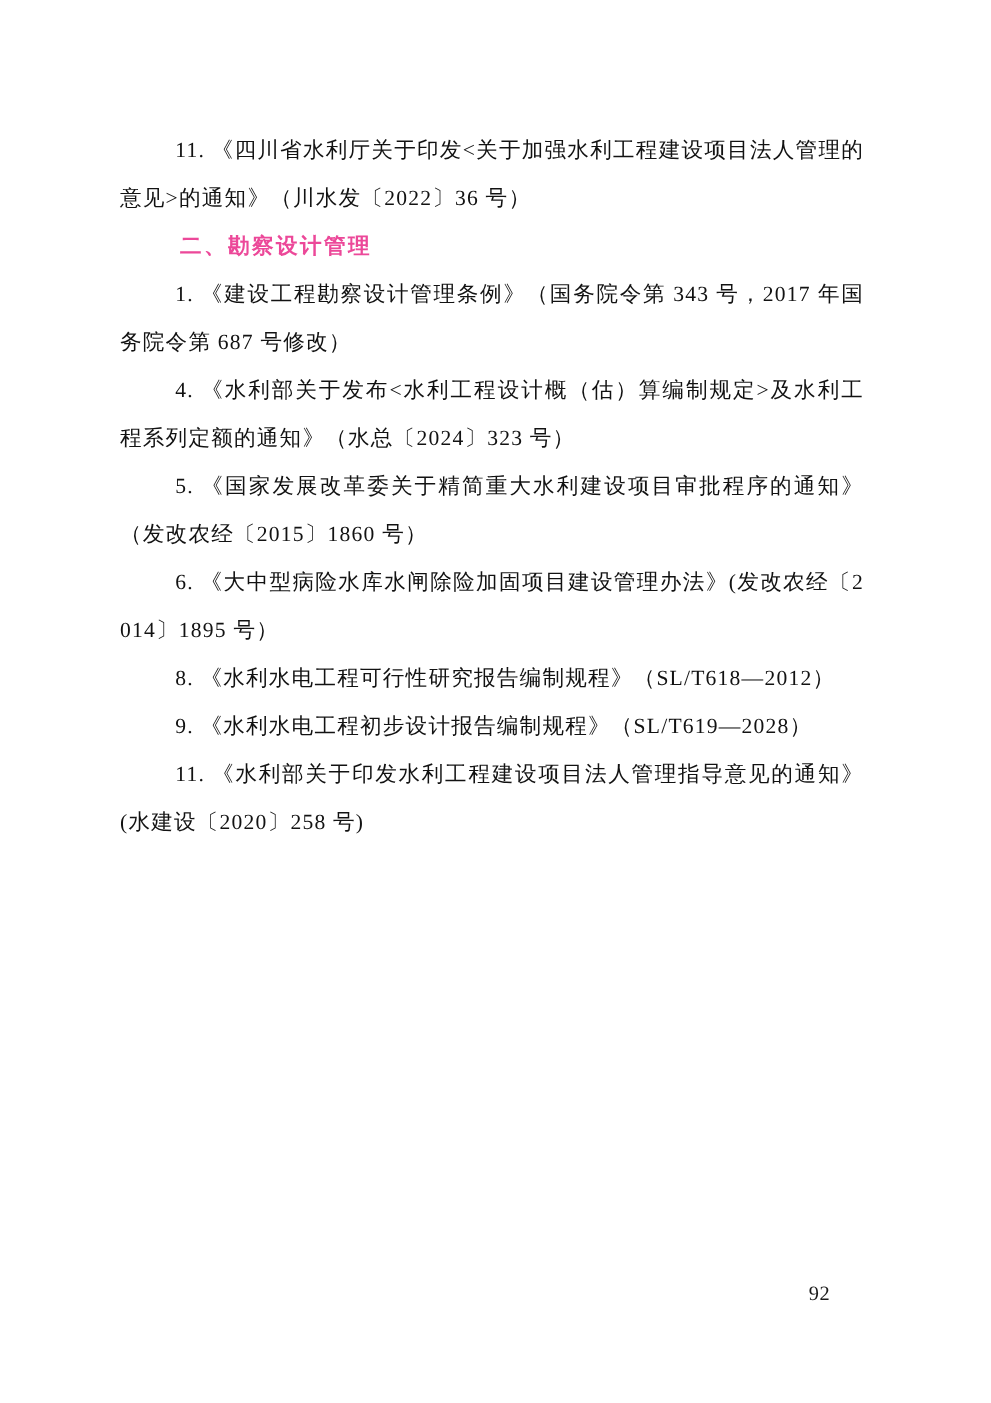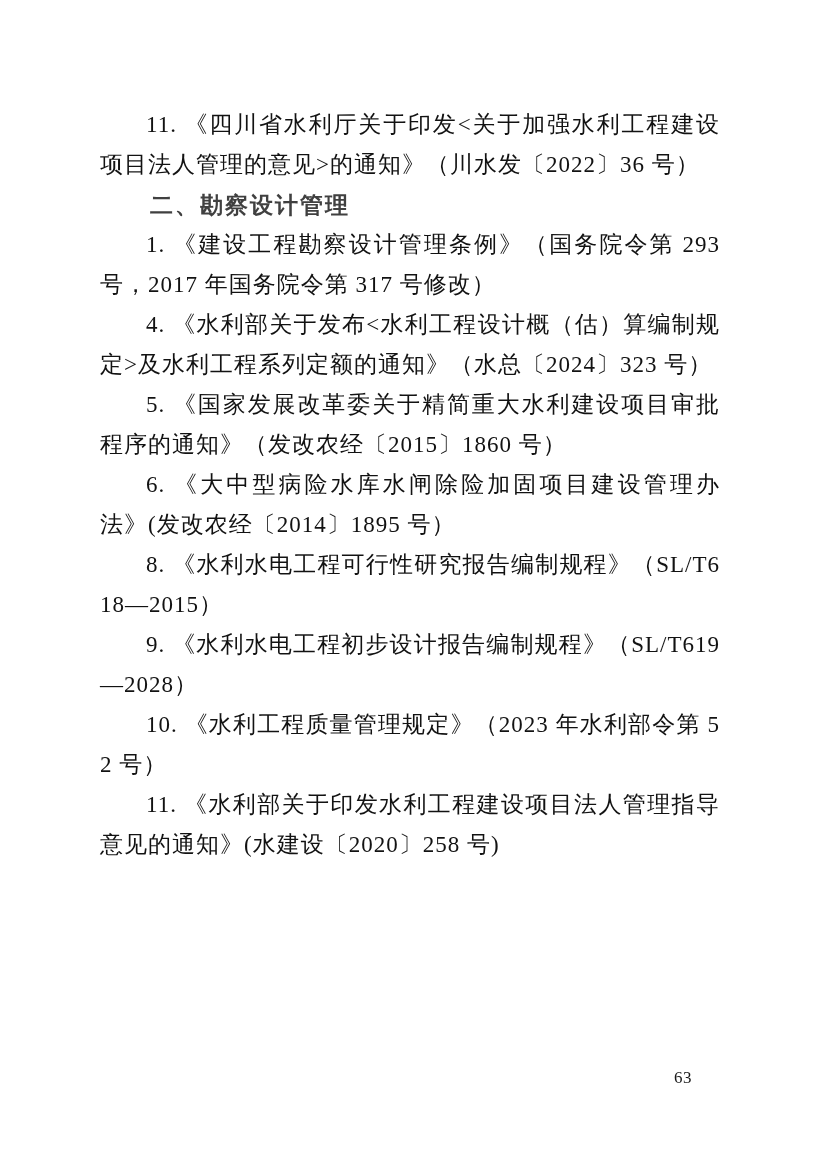"11." .para { font-size: 23px -> 18px }
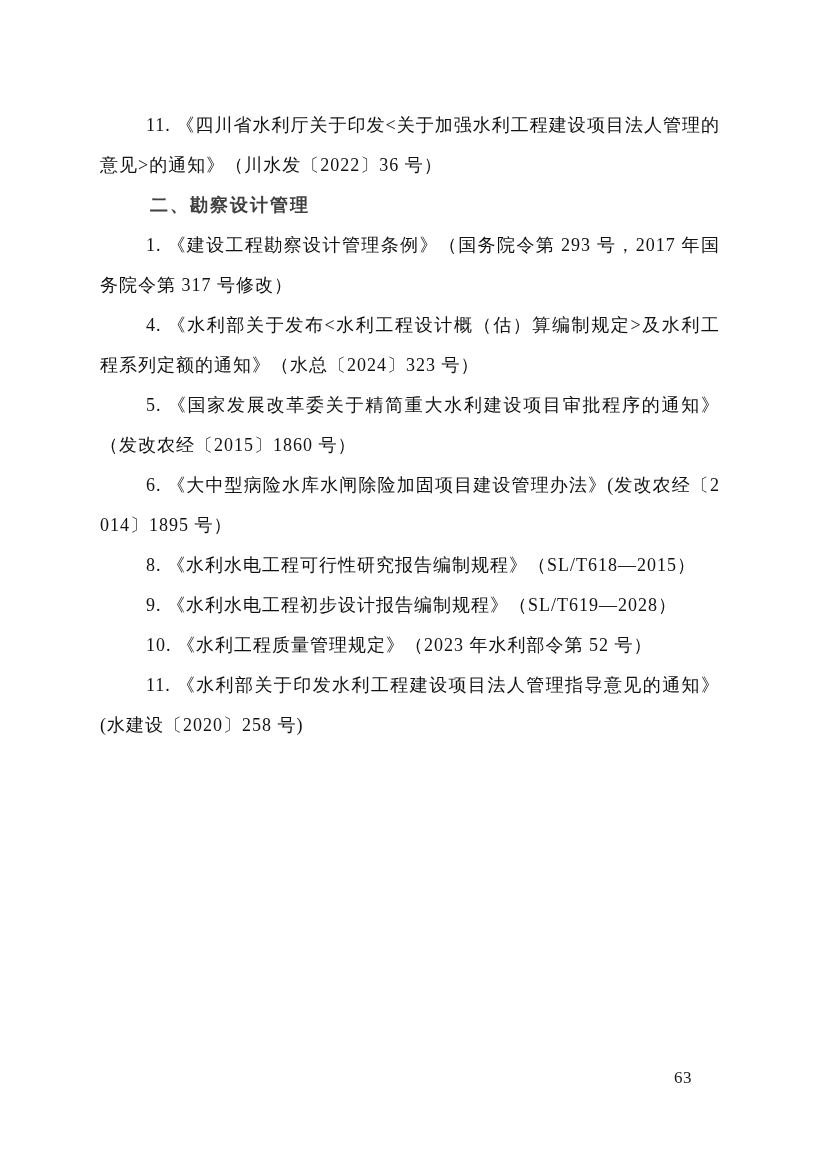"二、勘察设计管理" .para.heading { color: #404040 -> #ec4899 }
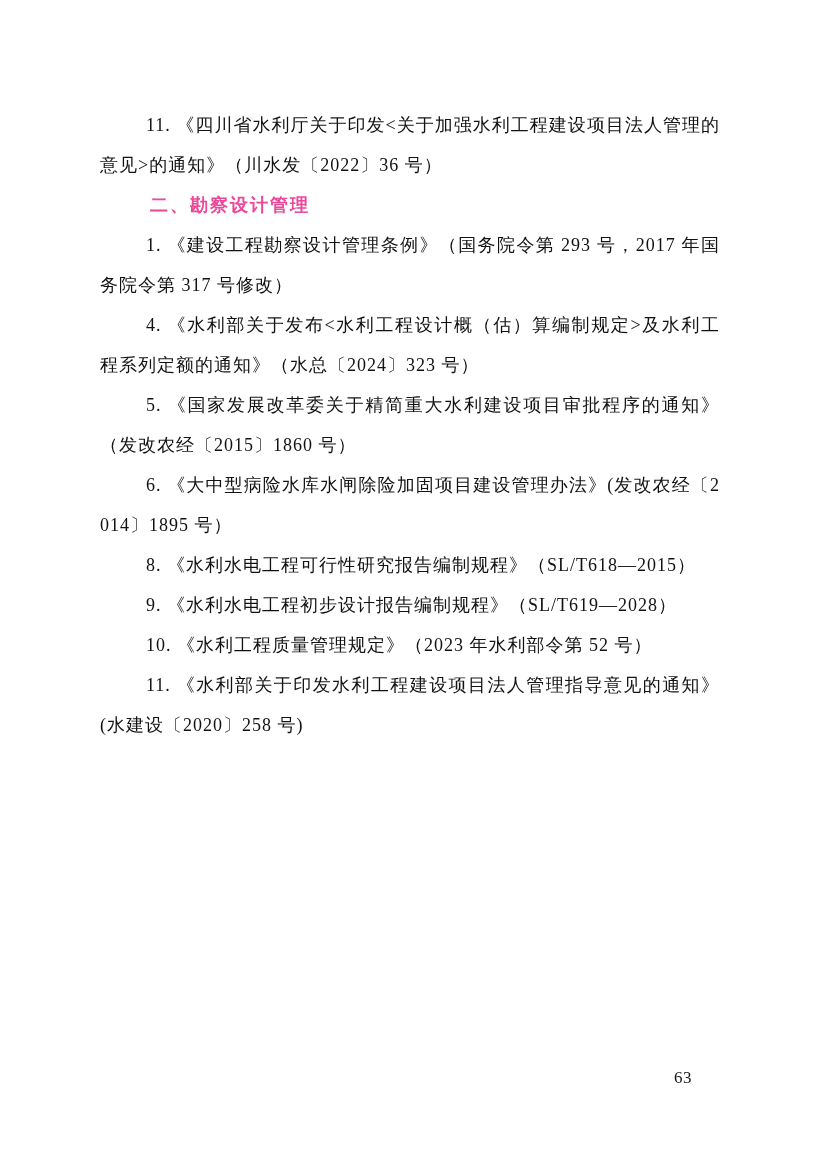"1. 《建设工程勘察设计管理条例》（国务院令第 293 号，2017" p.para { text: 293 号，2017 年国务院令第 317 -> 343 号，2017 年国务院令第 687 }
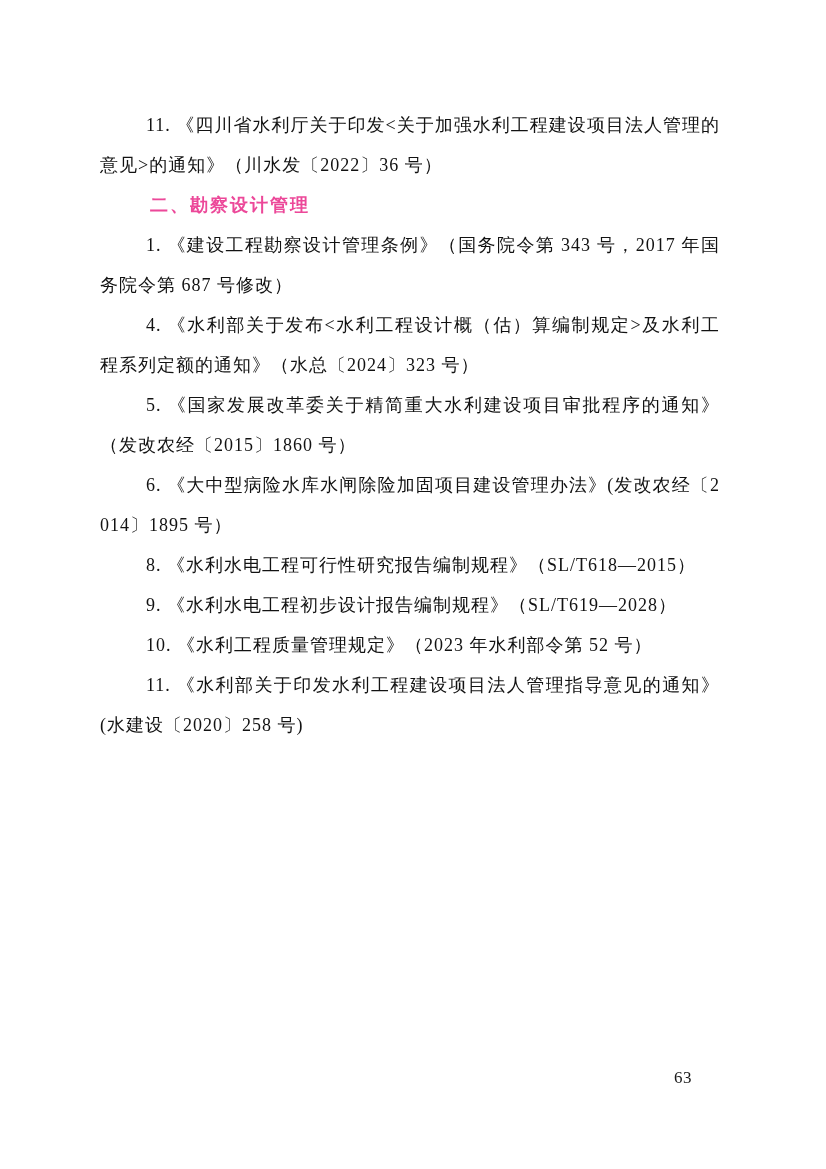"8. 《水利水电工程可行性研究报告编制规程》（SL/T618—2015）" p.para { text: 2015 -> 2012 }
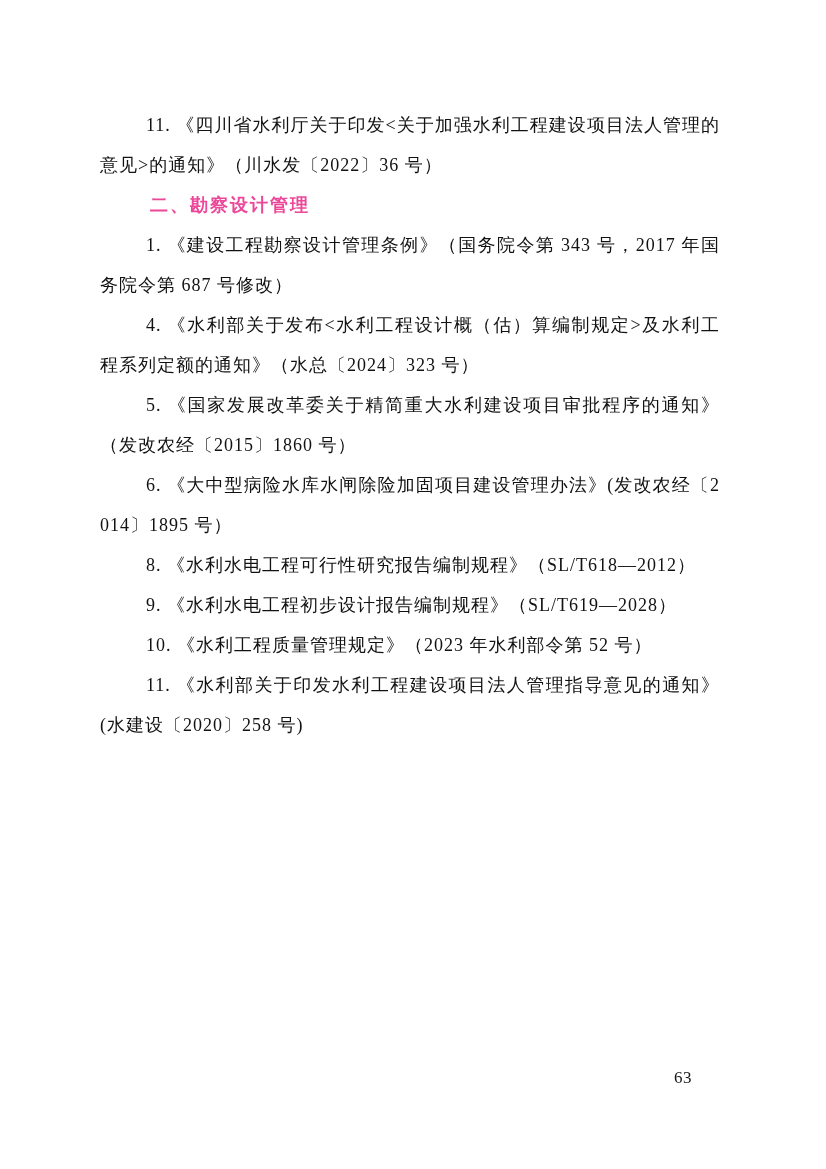"10. 《水利工程质量管理规定》（2023 年水利部令第 52 号）" p.para { html: <p>10. 《水利工程质量管理规定》（2023 年水利部令第 52 号）</p> -> none }
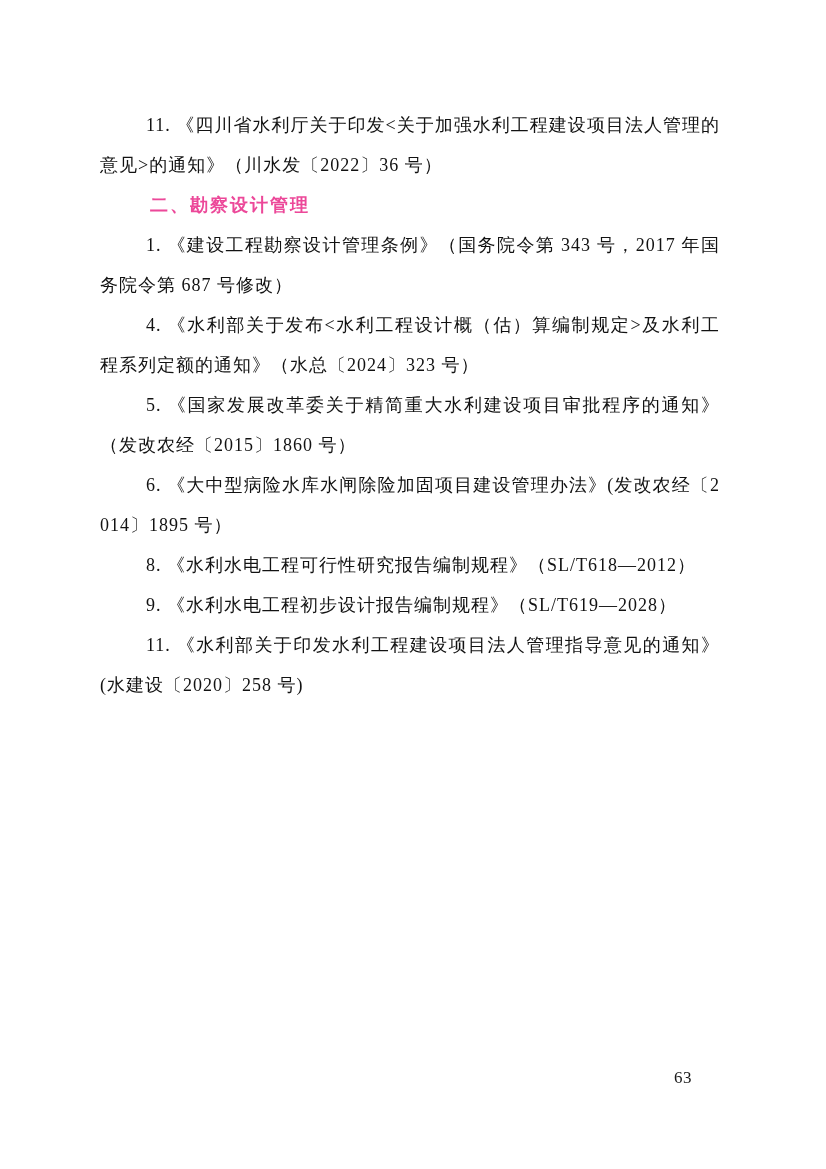"63" span.page-number { text: 63 -> 92 }
